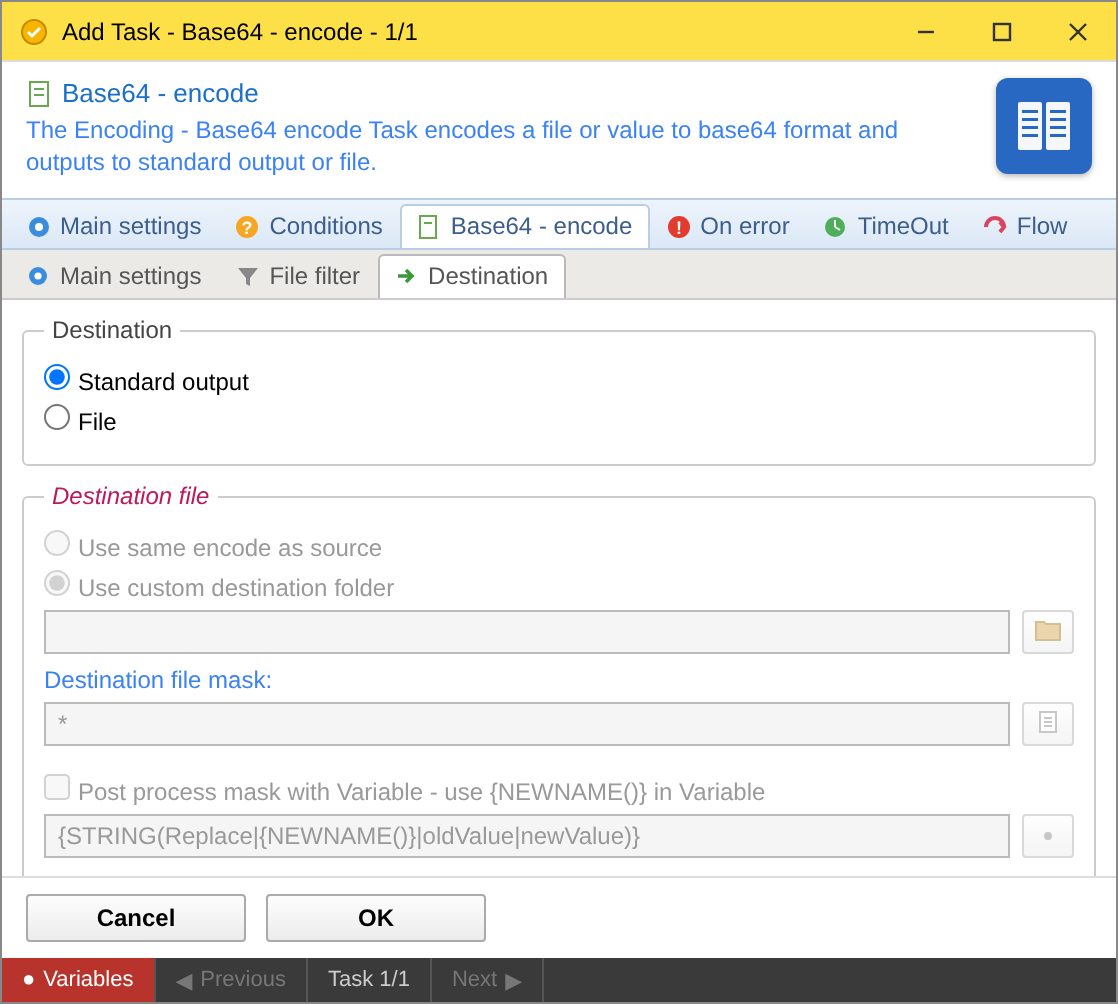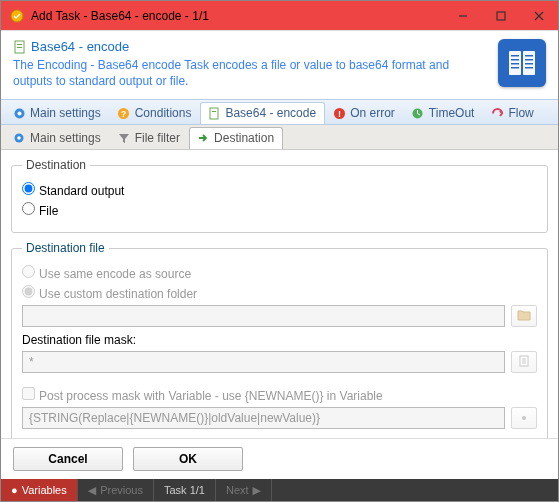"Add Task - Base64 -" .titlebar { background: #ef4444 -> #fde047 }
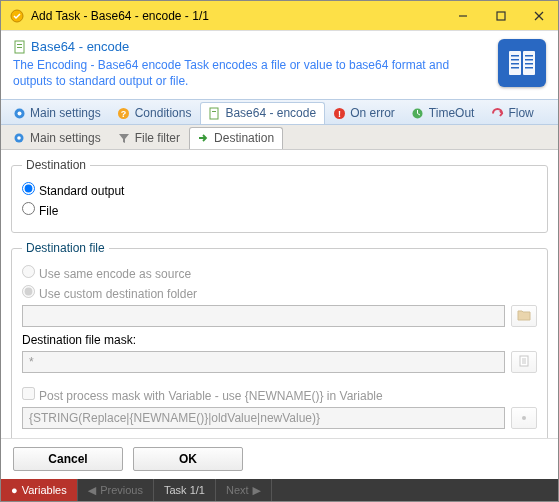"Destination file" fieldset.disabled legend { color: #0c4a6e -> #be185d; font-style: none -> italic }
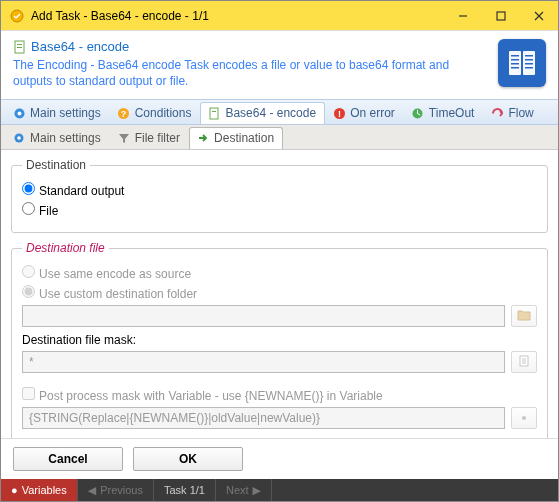"Destination file mask:" .field-label { color: #000000 -> #3b82f6 }
